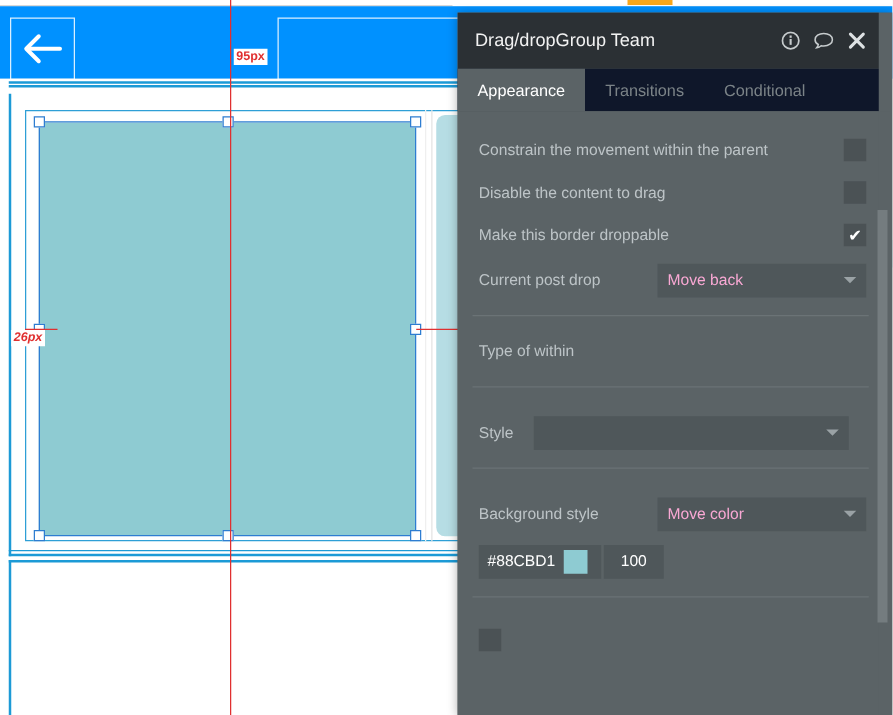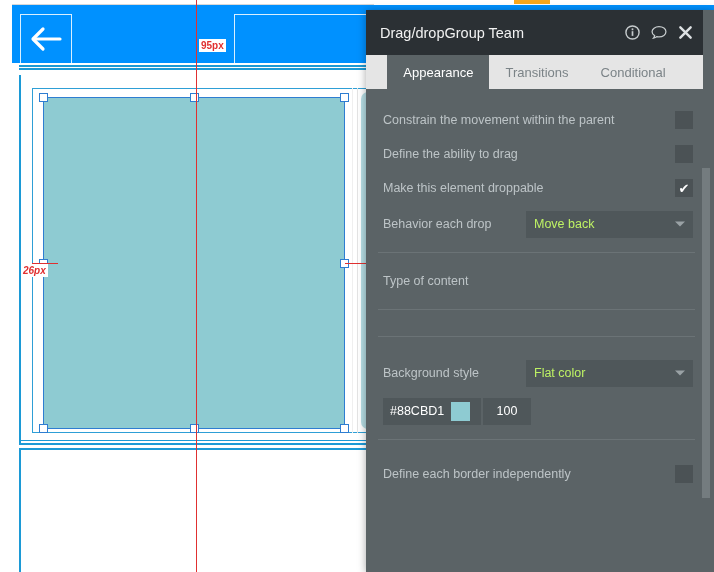"95px" #canvas { margin-left: 12px -> none }
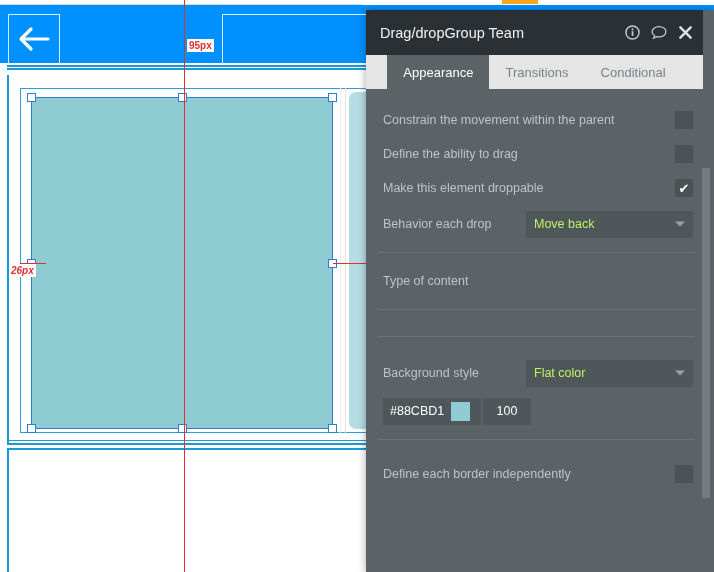"Appearance" .panel-tabs { background: #e5e5e5 -> #0f172a; justify-content: center -> none }
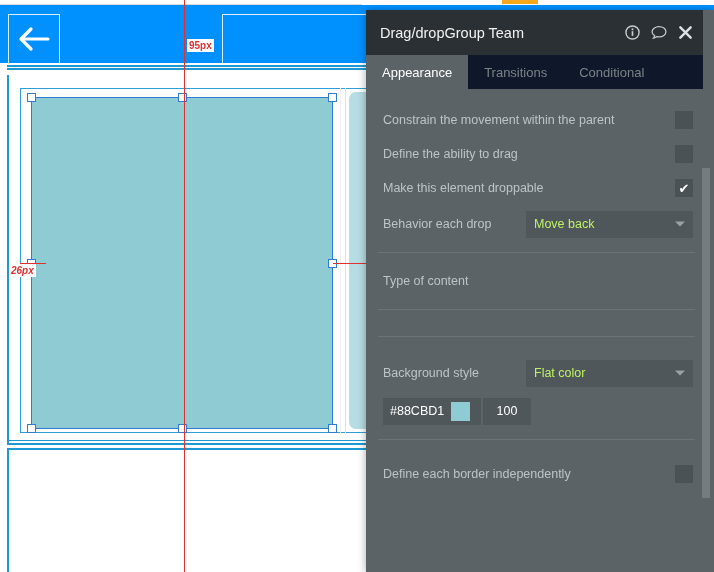"Define the ability to drag" div.lbl { text: Define the ability -> Disable the content }
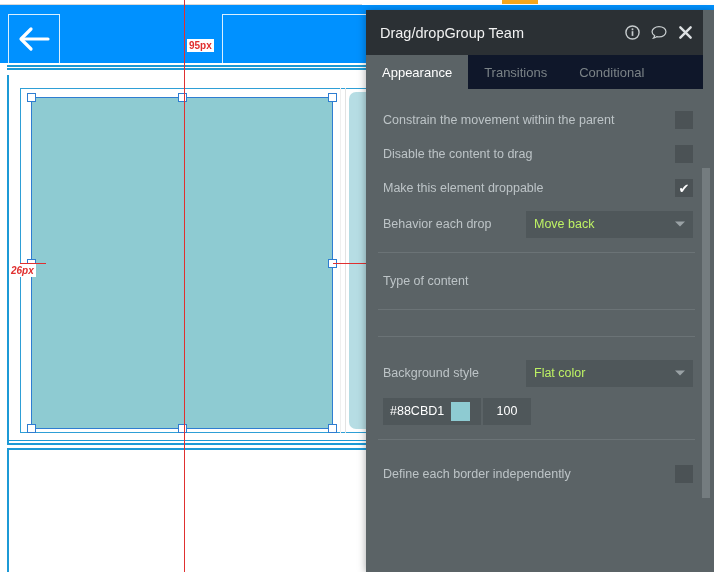"Make this element droppable" div.lbl { text: element -> border }
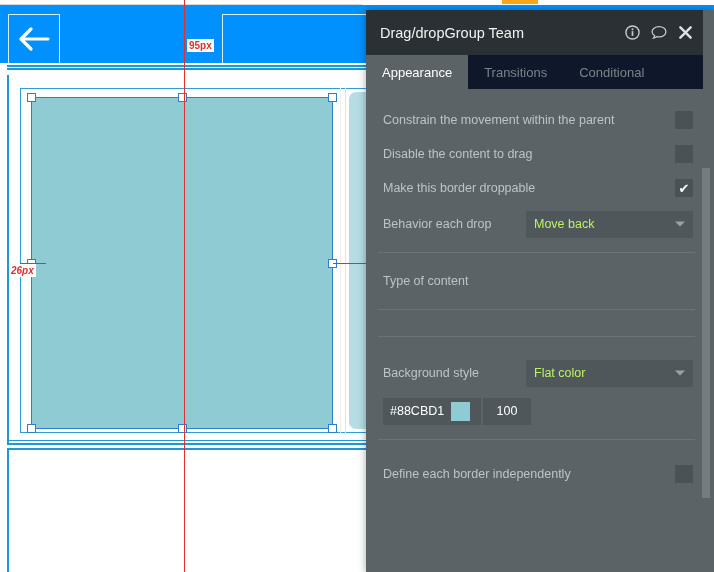"Behavior each drop" div.lbl { text: Behavior each -> Current post }
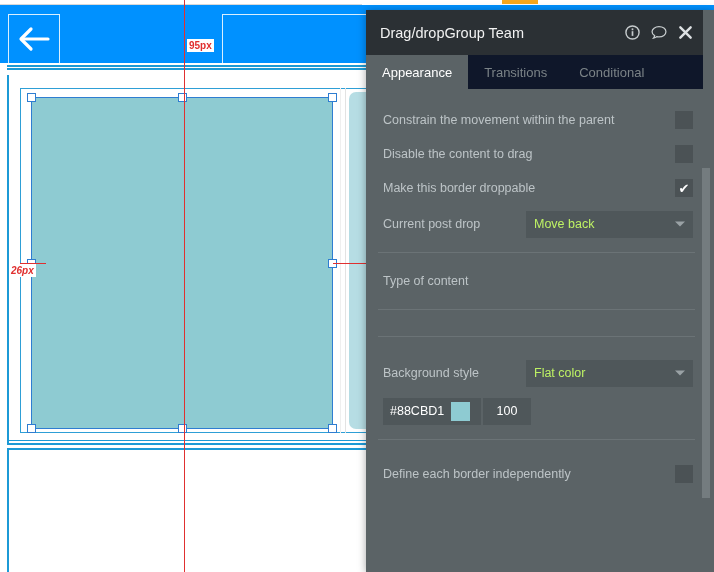"Move back" .field { color: #bef264 -> #f9a8d4 }
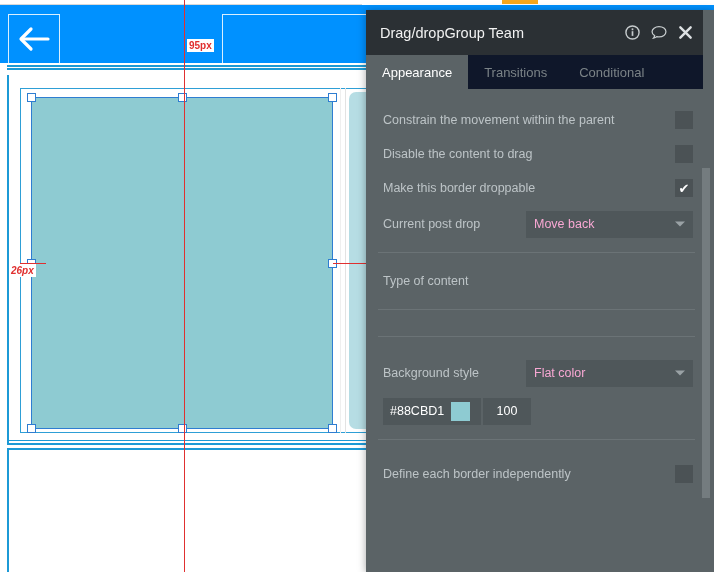"Type of content" div.lbl { text: content -> within }
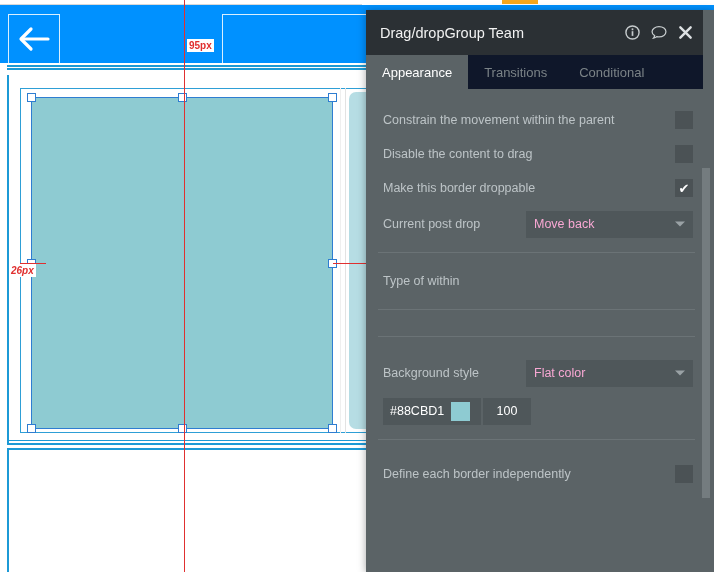"Style" div.row { html: none -> <div> <div>Style</div> <div> <span></span> <span></span> </div> </div> }
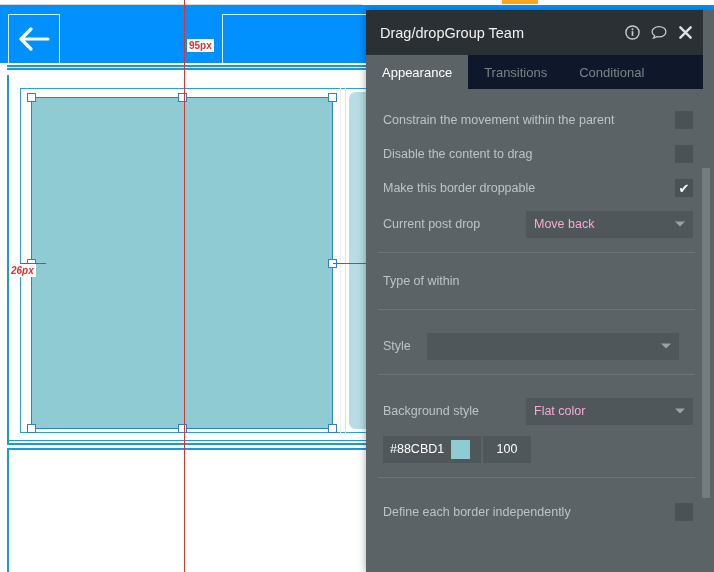"Flat color" span { text: Flat -> Move }
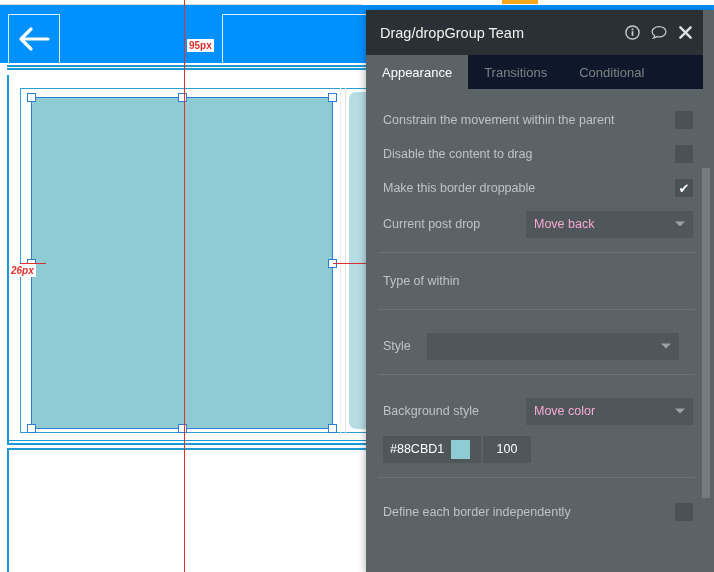"Define each border independently" div.lbl { html: <div>Define each border independently</div> -> none }
